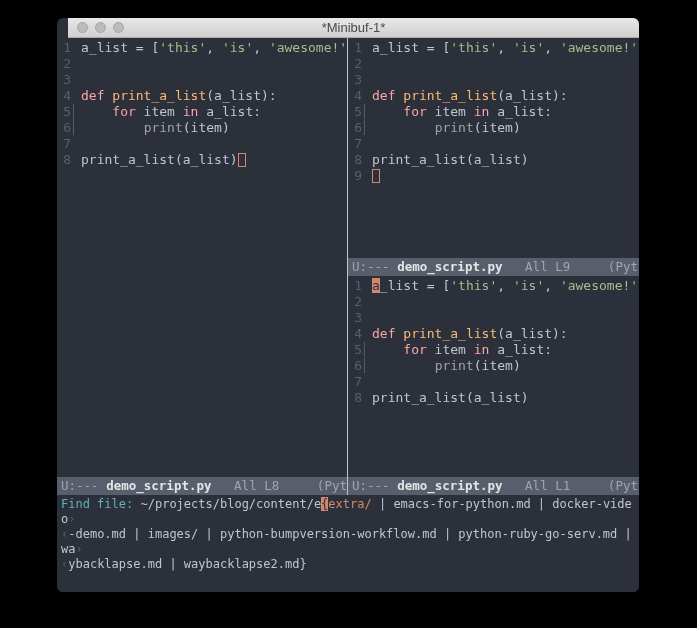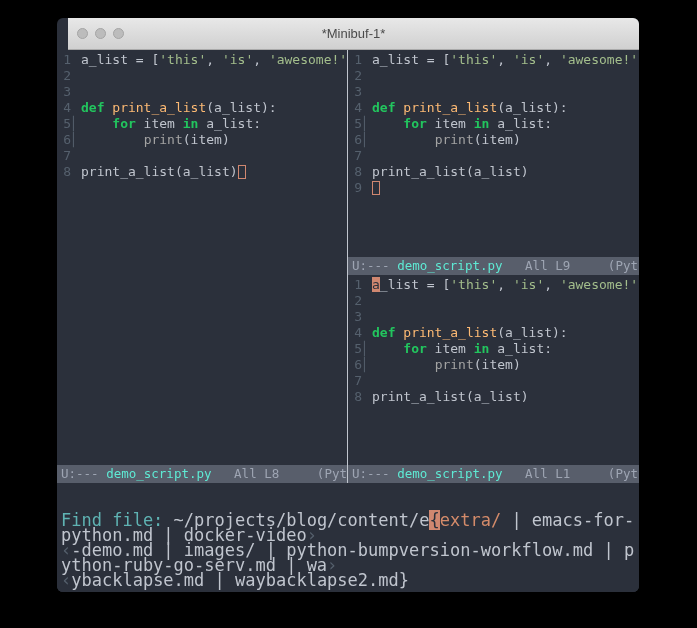"*Minibuf-1*" .titlebar { height: 32px -> 20px }
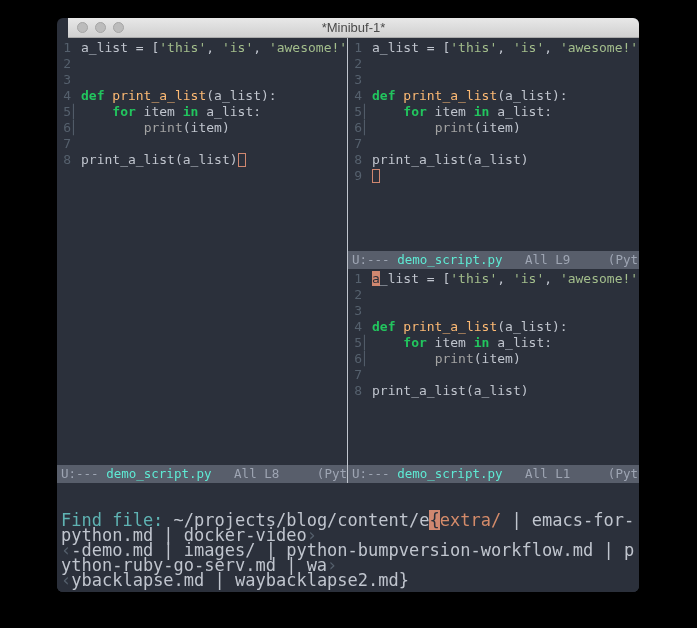"def" .kw { color: #22c55e -> #fca5a5; font-weight: bold -> normal }
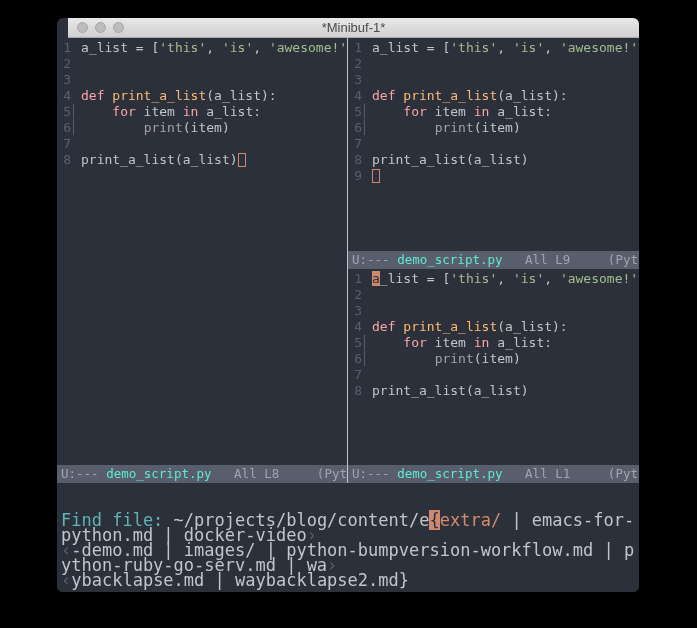"demo_script.py" .ml-file { color: #5eead4 -> #e5e5e5; font-weight: normal -> bold }
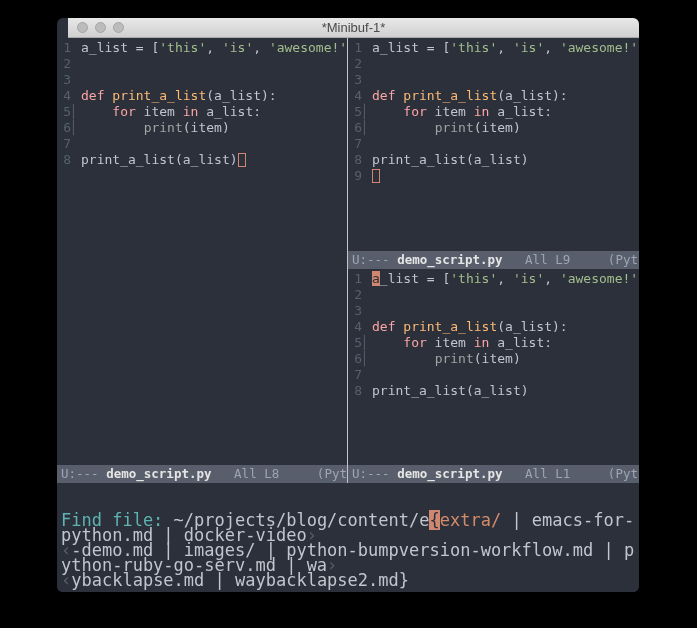"Find file:" .minibuffer { font-size: 17px -> 12px; margin-top: 28px -> none; padding: 2px 4px 4px 4px -> 2px 4px 20px 4px }
